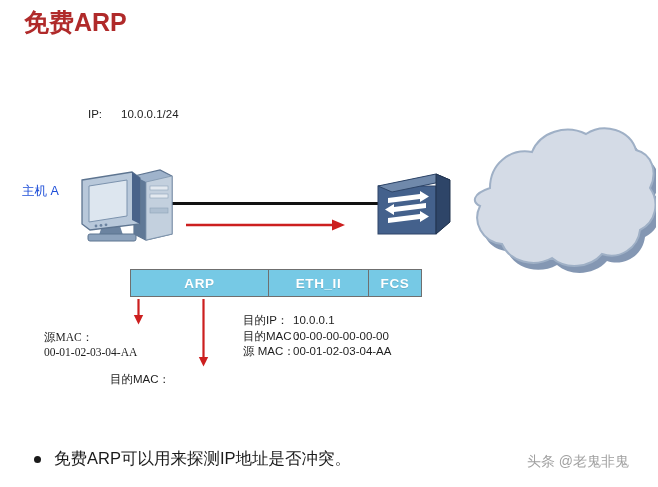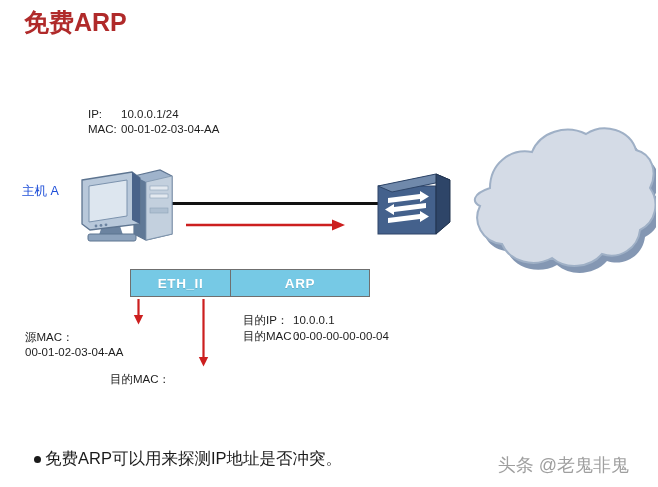"MAC: 00-01-02-03-04-AA" span.row { html: <span> <span>MAC:</span><span>00-01-02-03-04-AA</span> </span> -> none }
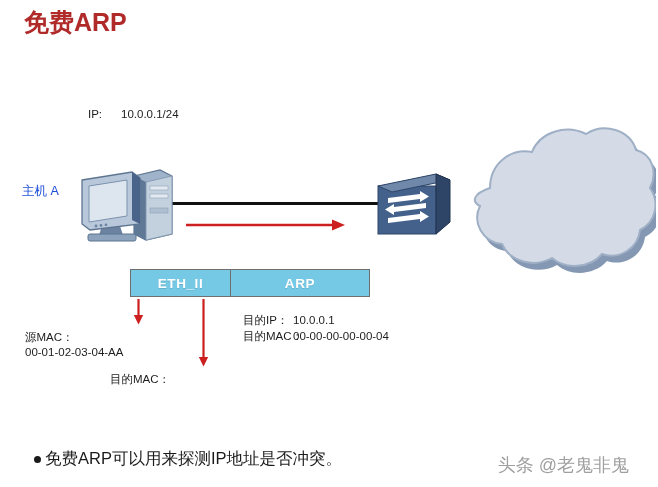"ETH_II" div.seg { order: before "ARP" -> after "ARP" }
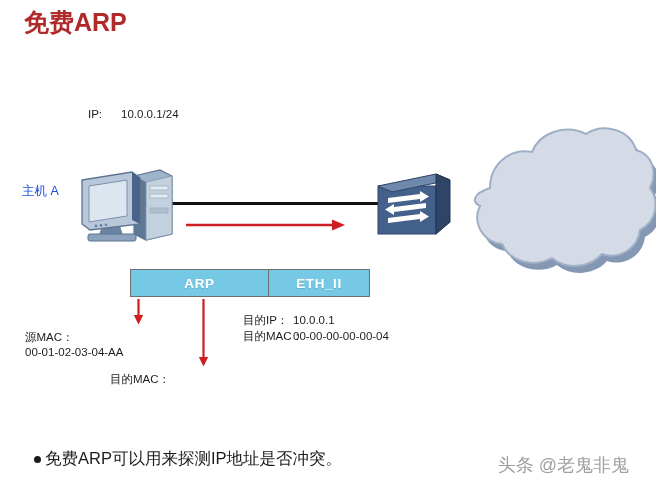"FCS" div.seg { html: none -> <div>FCS</div> }
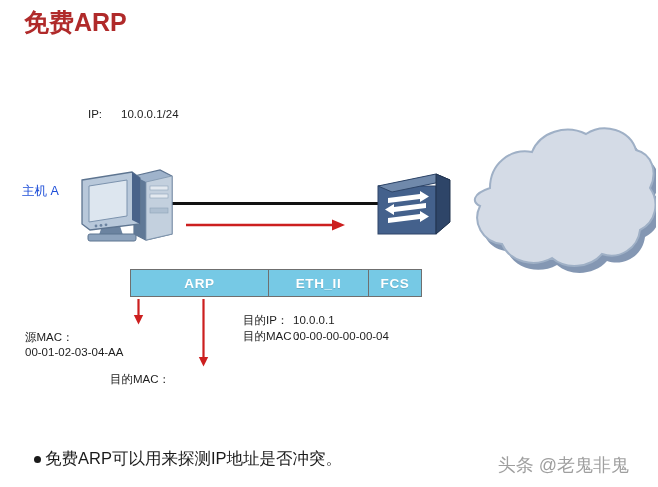"源MAC：" #note-src-mac { font-family: none -> Liberation Serif, serif; left: 25px -> 44px }
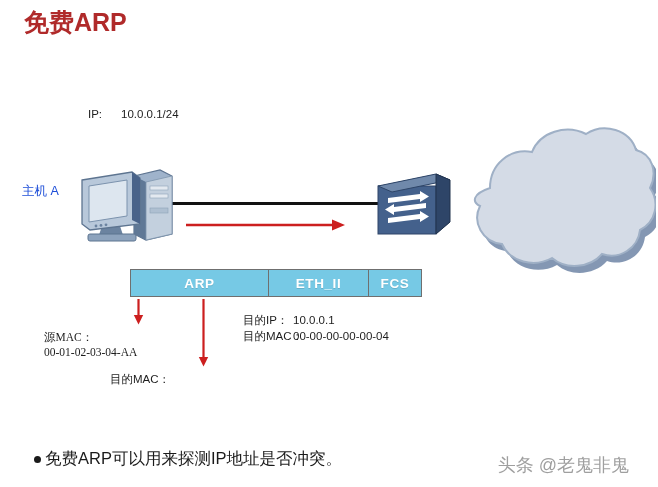"00-00-00-00-00-04" span { text: 00-00-00-00-00-04 -> 00-00-00-00-00-00 }
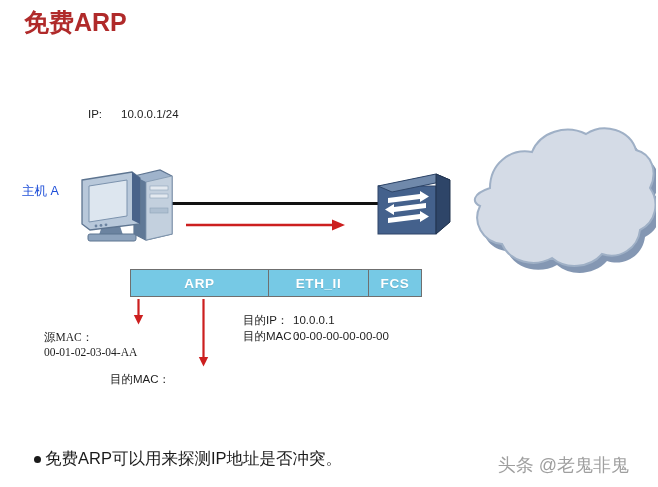"源 MAC：00-01-02-03-04-AA" span.line { html: none -> <span> <span>源 MAC：</span><span>00-01-02-03-04-AA</span> </span> }
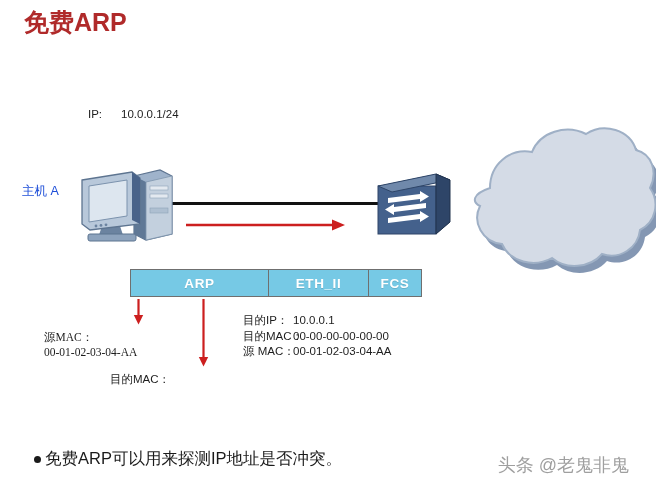"免费ARP可以用来探测IP地址是否冲突。" #bullet-row { gap: 4px -> 13px }
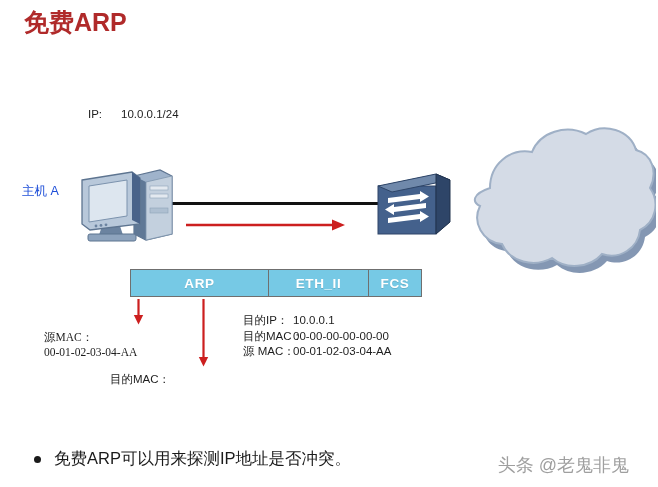"头条 @老鬼非鬼" #watermark { font-size: 18px -> 14px }
